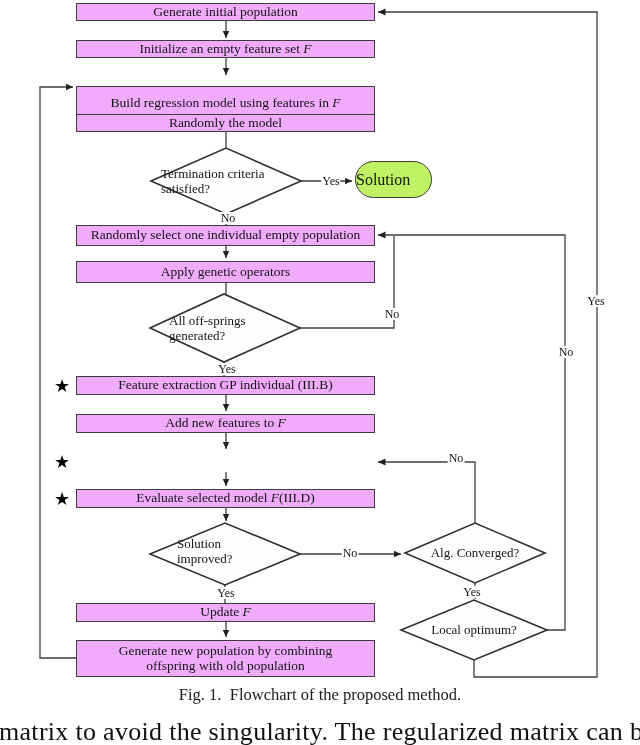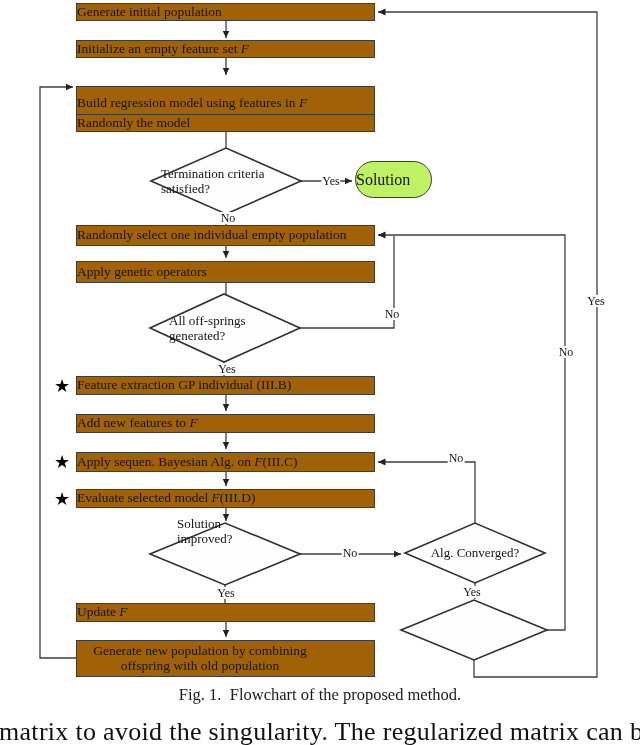"Generate initial population" .node { background: #a16207 -> #f0abfc; justify-content: none -> center }
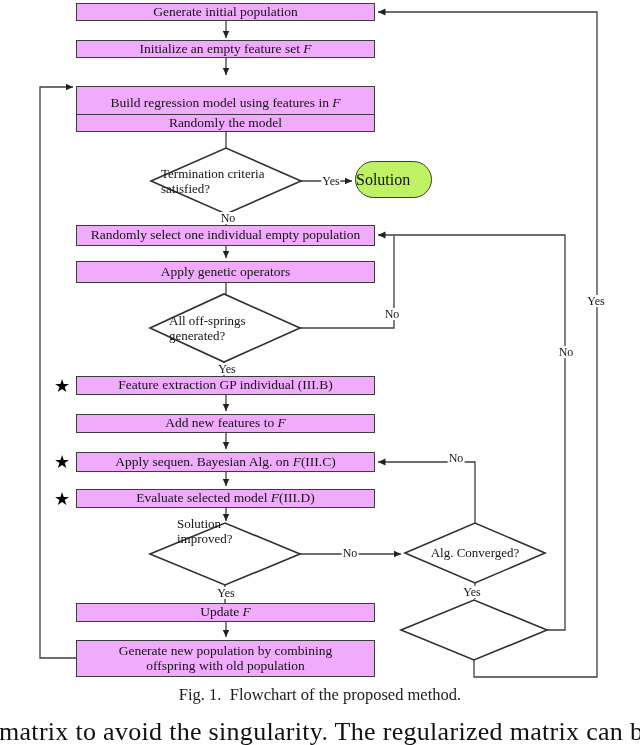"Apply sequen. Bayesian Alg. on" div.node { html: <div> <span><span>Apply sequen. Bayesian Alg. on </span><i>F</i><span>(III.C)</span></span> </div> -> none }
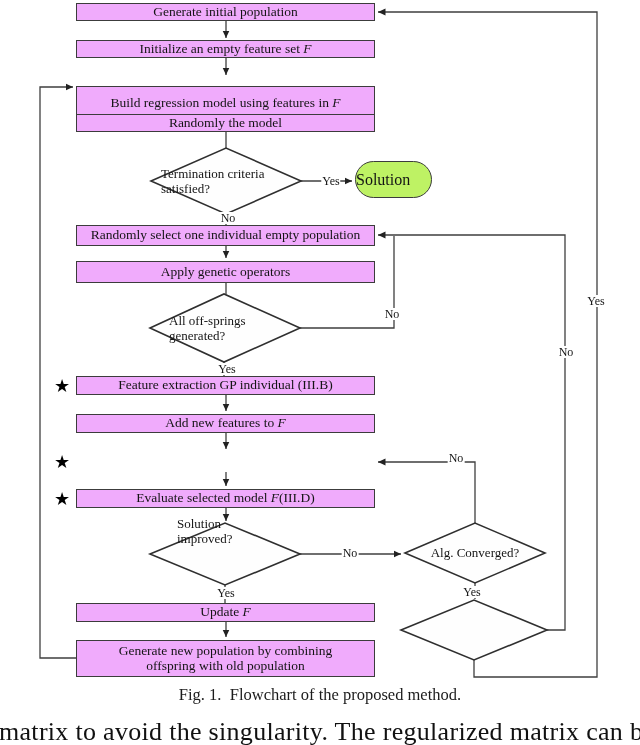"Solution improved?" div.dtext { top: 510px -> 530px }
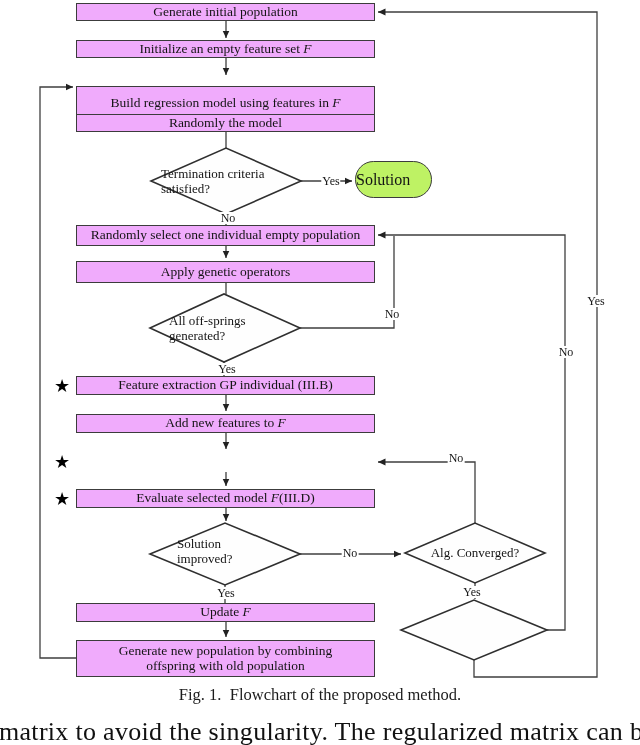"Local optimum?" div.dtext { html: none -> <div> <span><span>Local optimum?</span></span> </div> }
